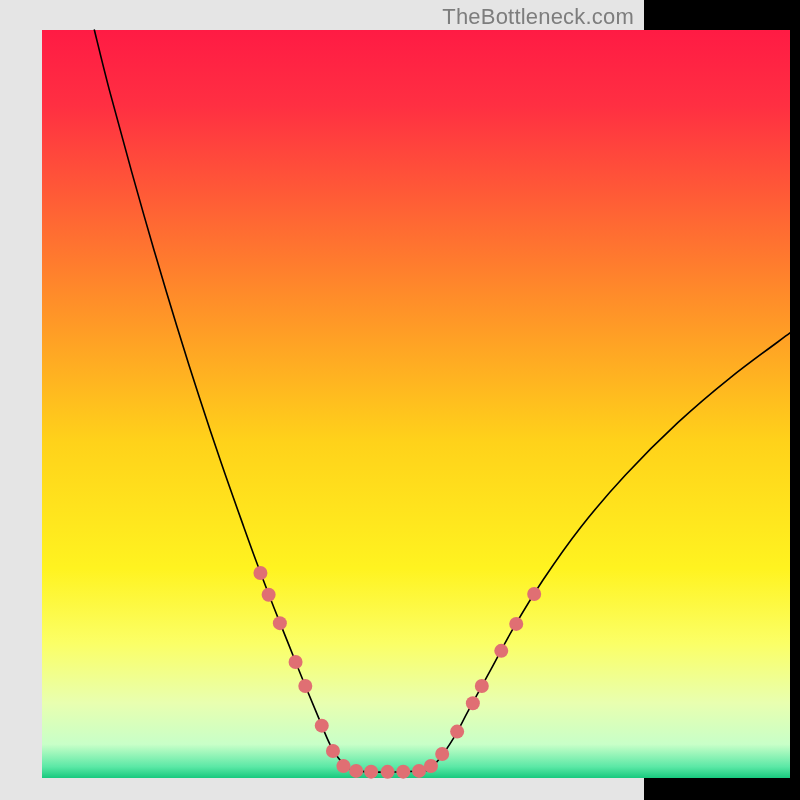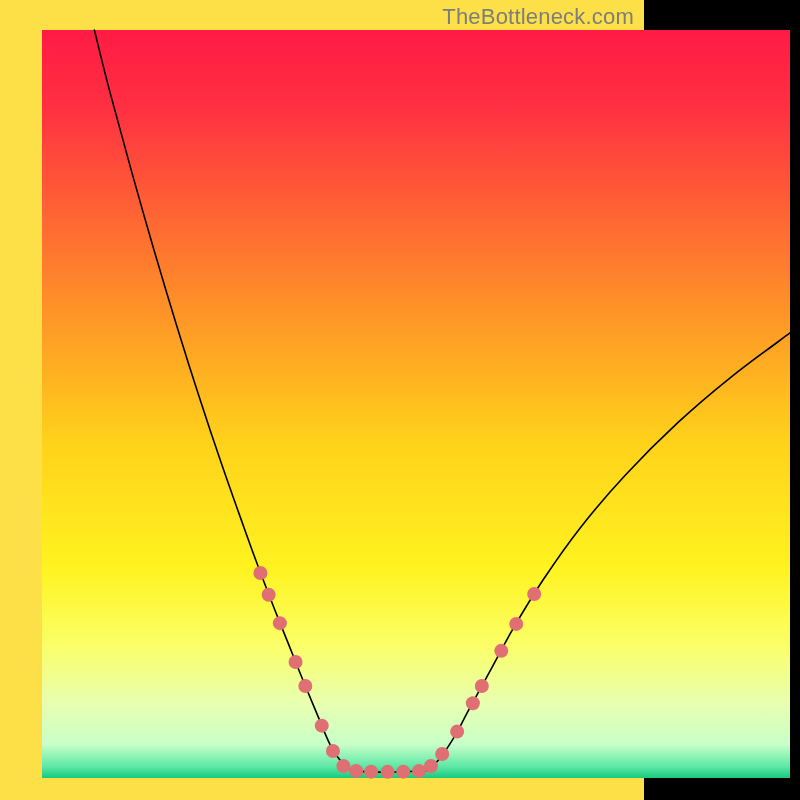"TheBottleneck.com" .frame { background: #fde047 -> #e5e5e5 }
